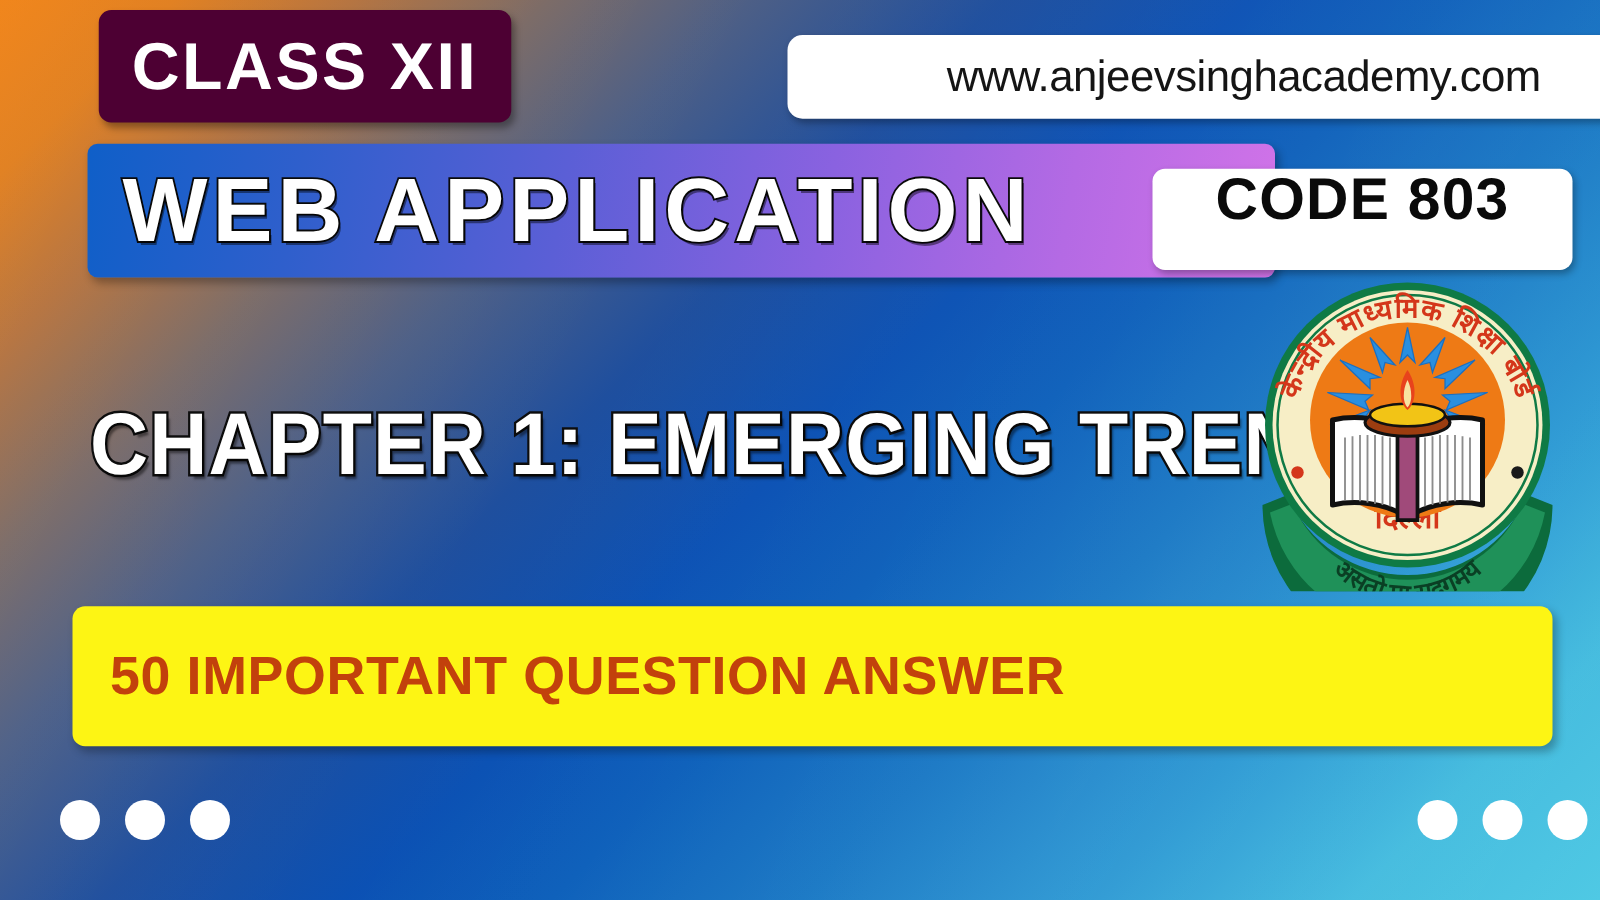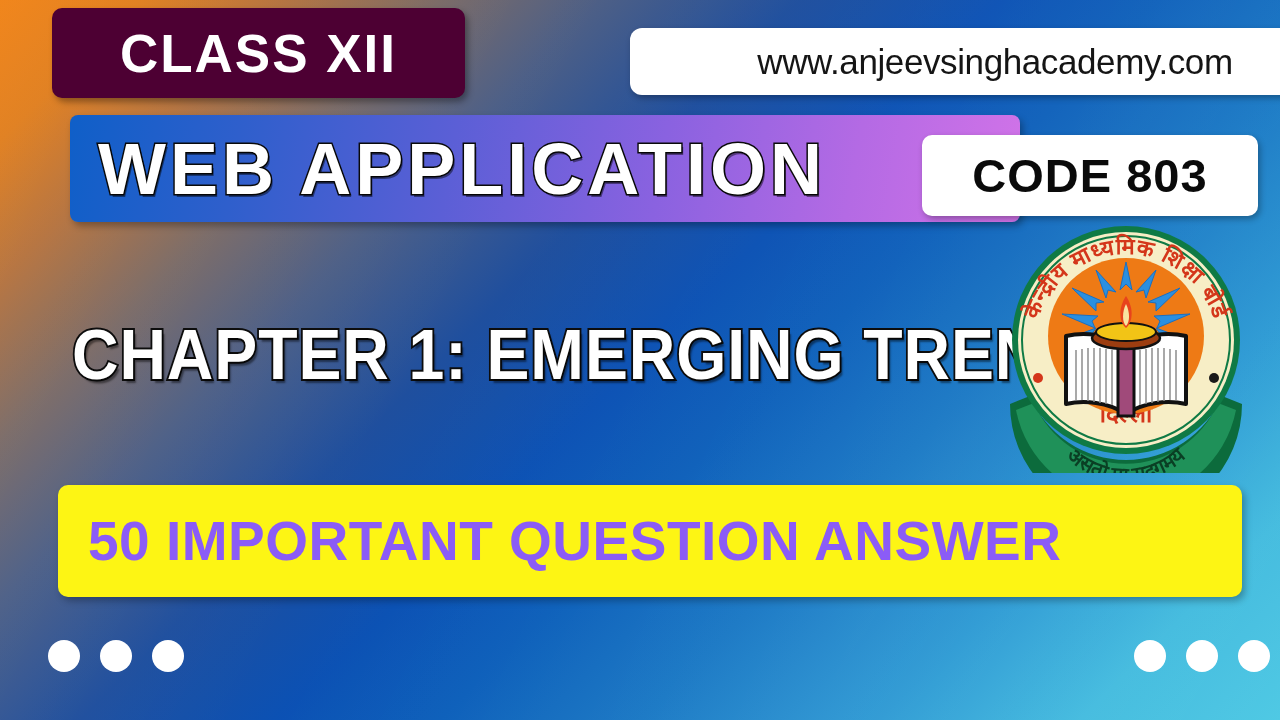"CLASS XII" .class-badge { left: 52px -> 79px; width: 413px -> 330px }
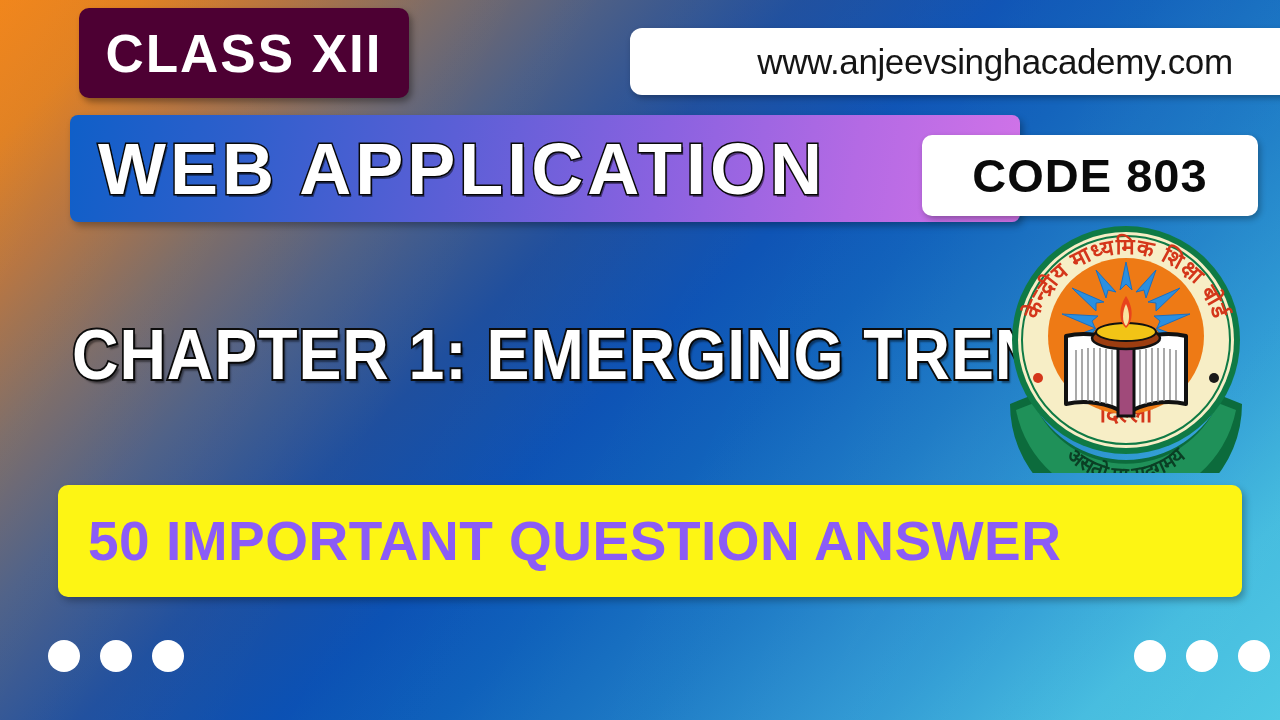"CODE 803" .code-pill { align-items: center -> none }
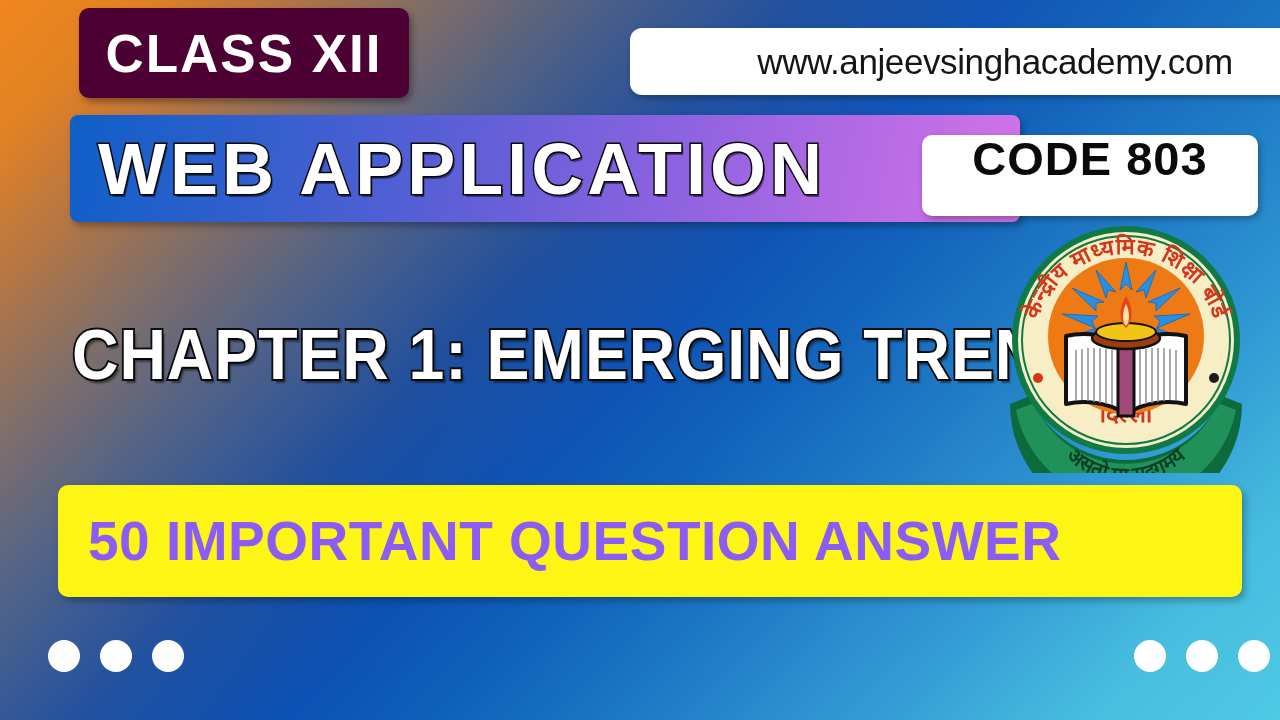"50 IMPORTANT QUESTION ANSWER" .cta-banner span { color: #8b5cf6 -> #c2410c; font-size: 55px -> 43px }
